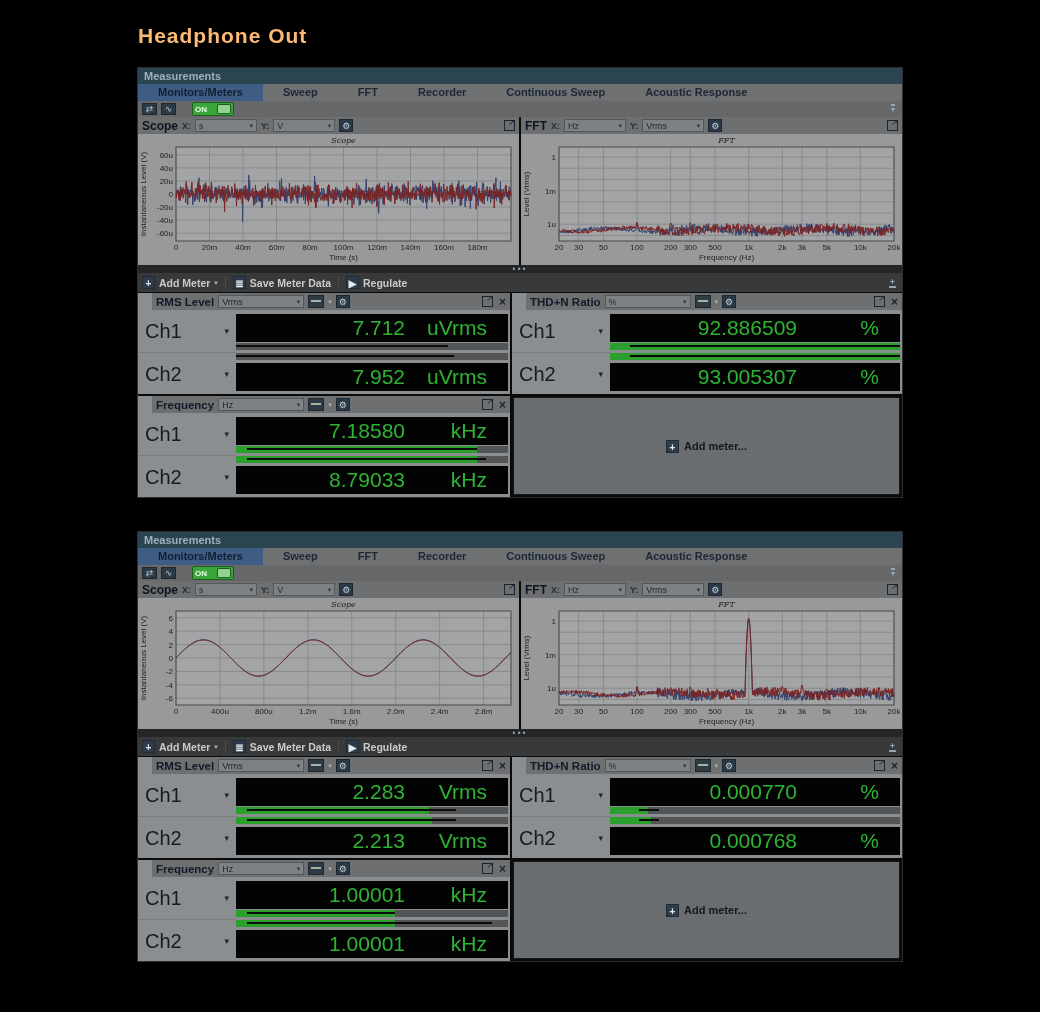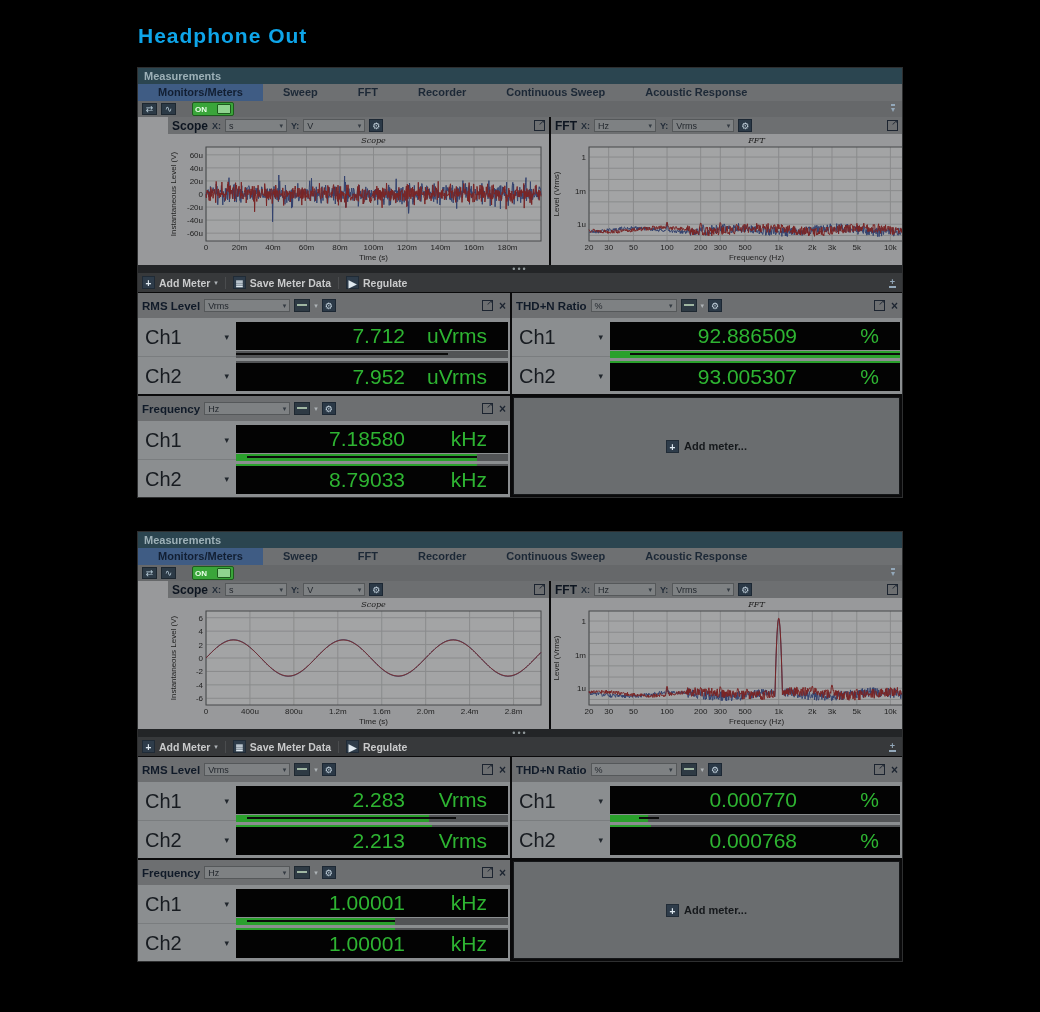"Headphone Out" .page-title { color: #0ea5e9 -> #fdba74 }
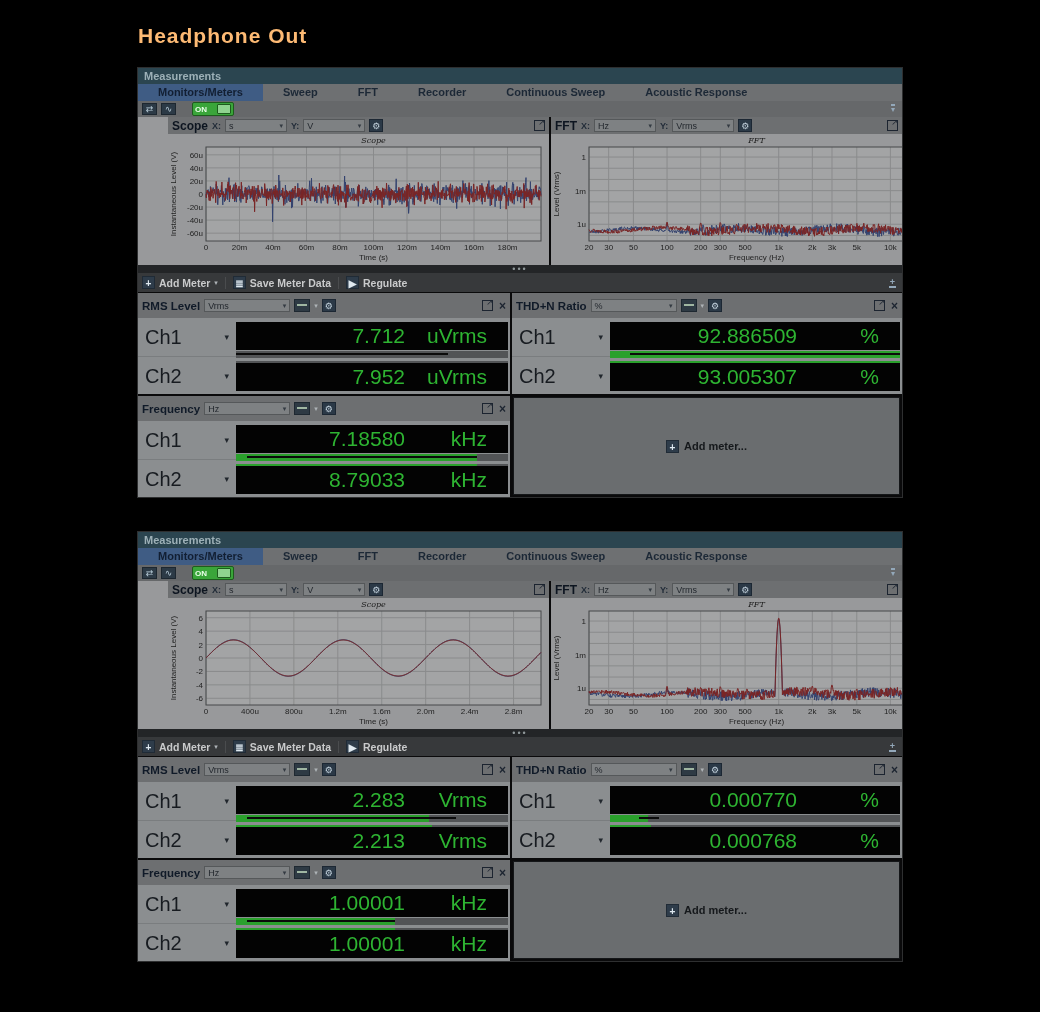"Scope" .chart-panel.scope { padding-left: 30px -> none }
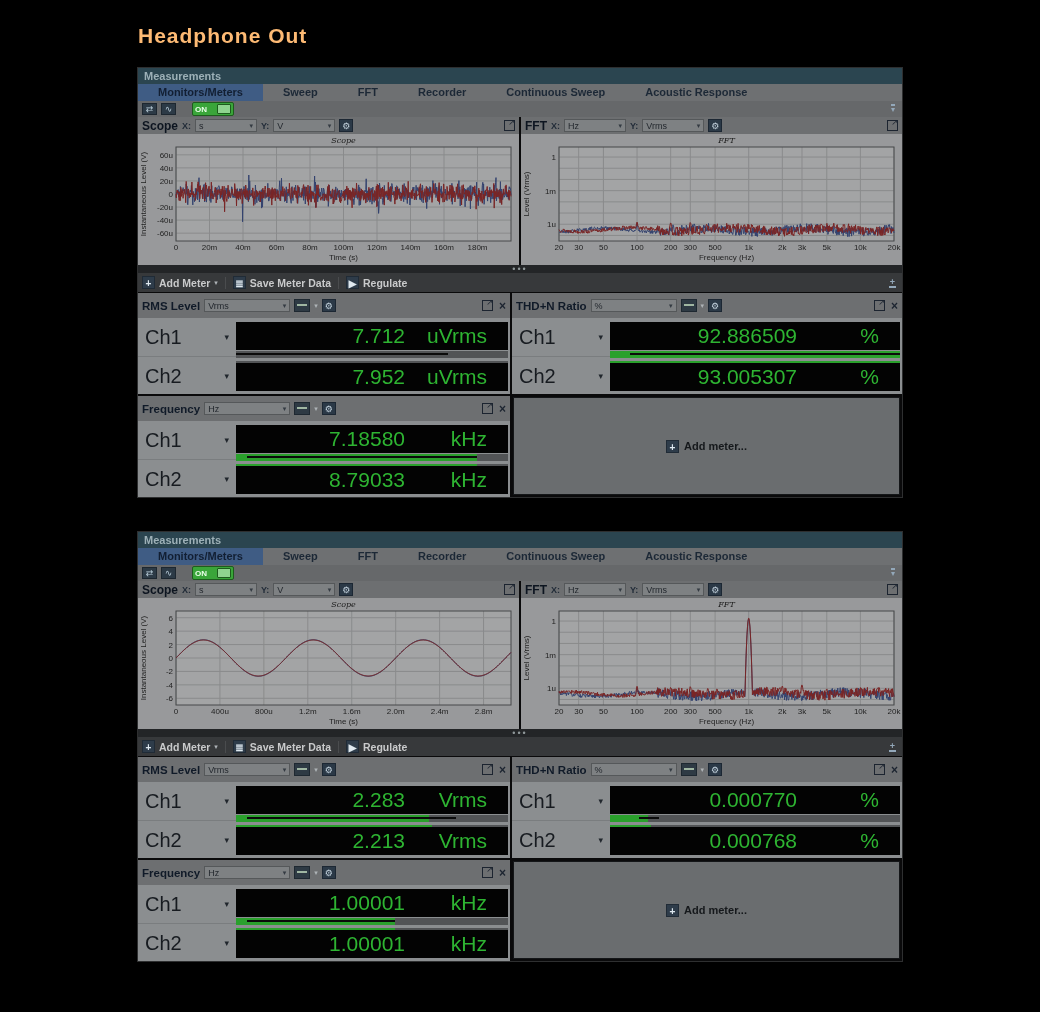"RMS Level" .mp-head { height: 25px -> 17px; margin-left: none -> 14px }
